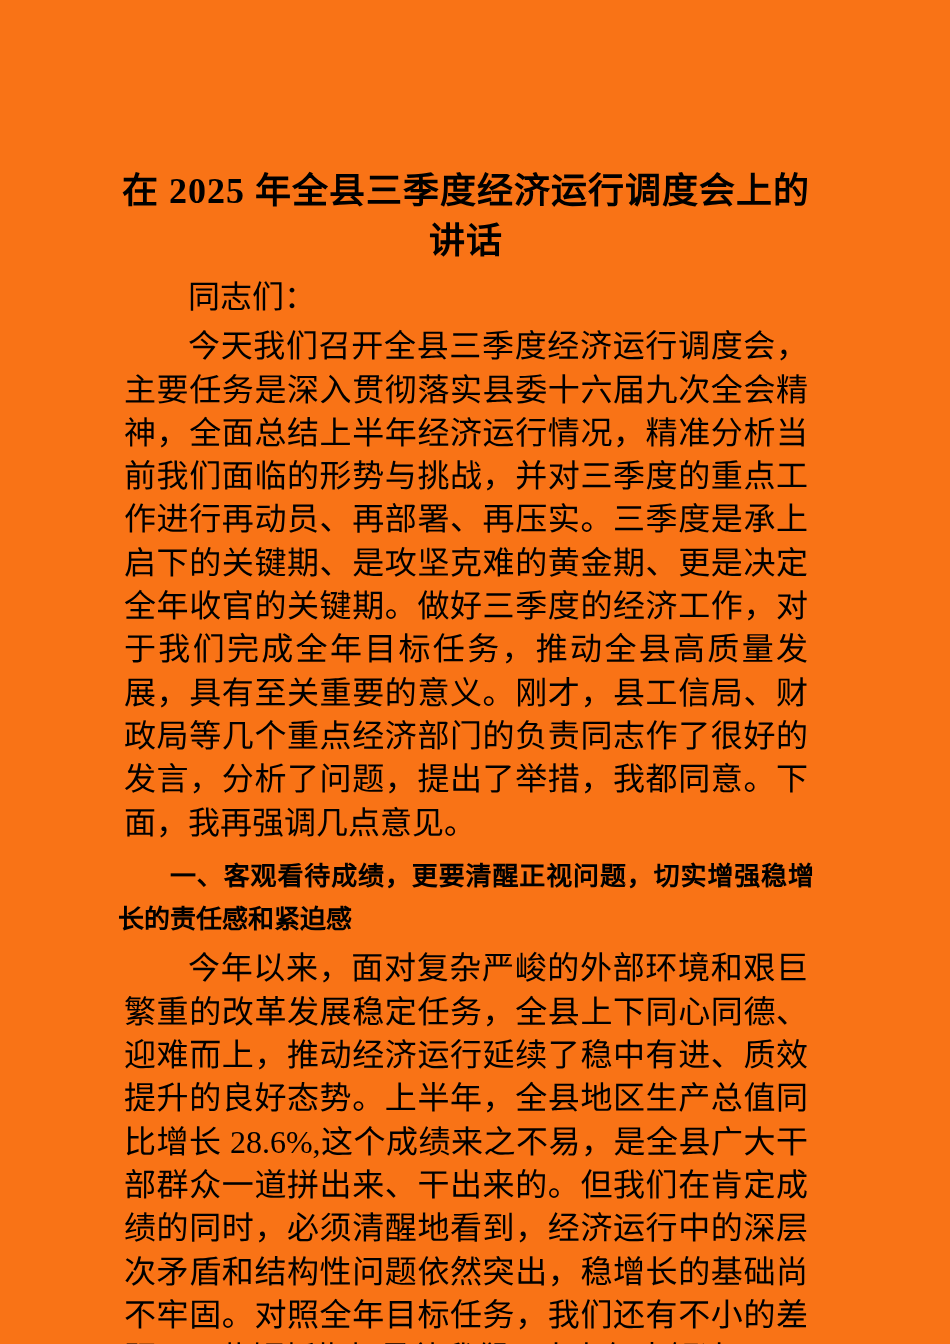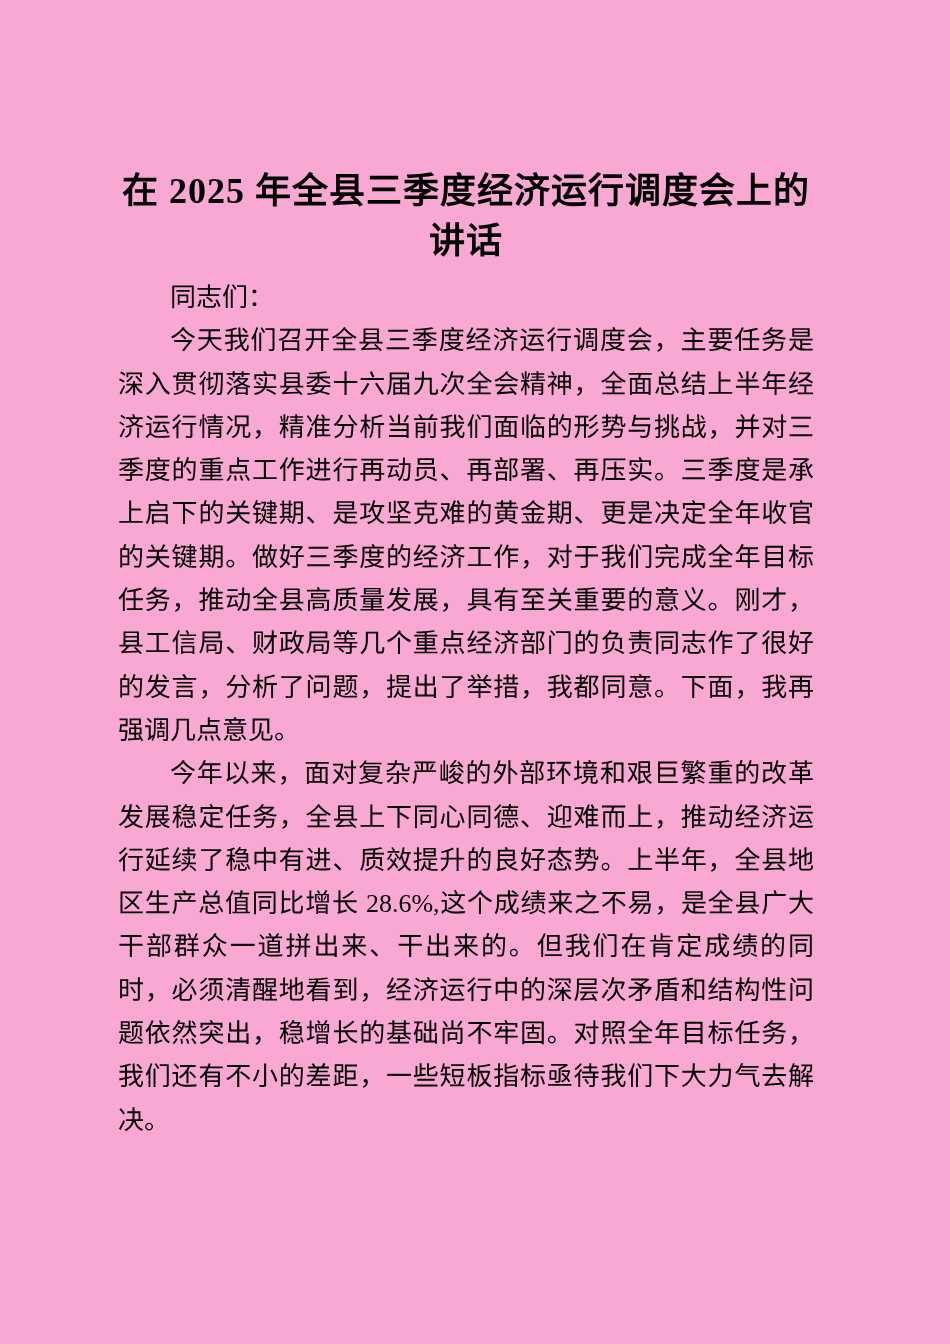"在 2025 年全县三季度经济运行调度会上的讲话" .page { background: #f9a8d4 -> #f97316 }
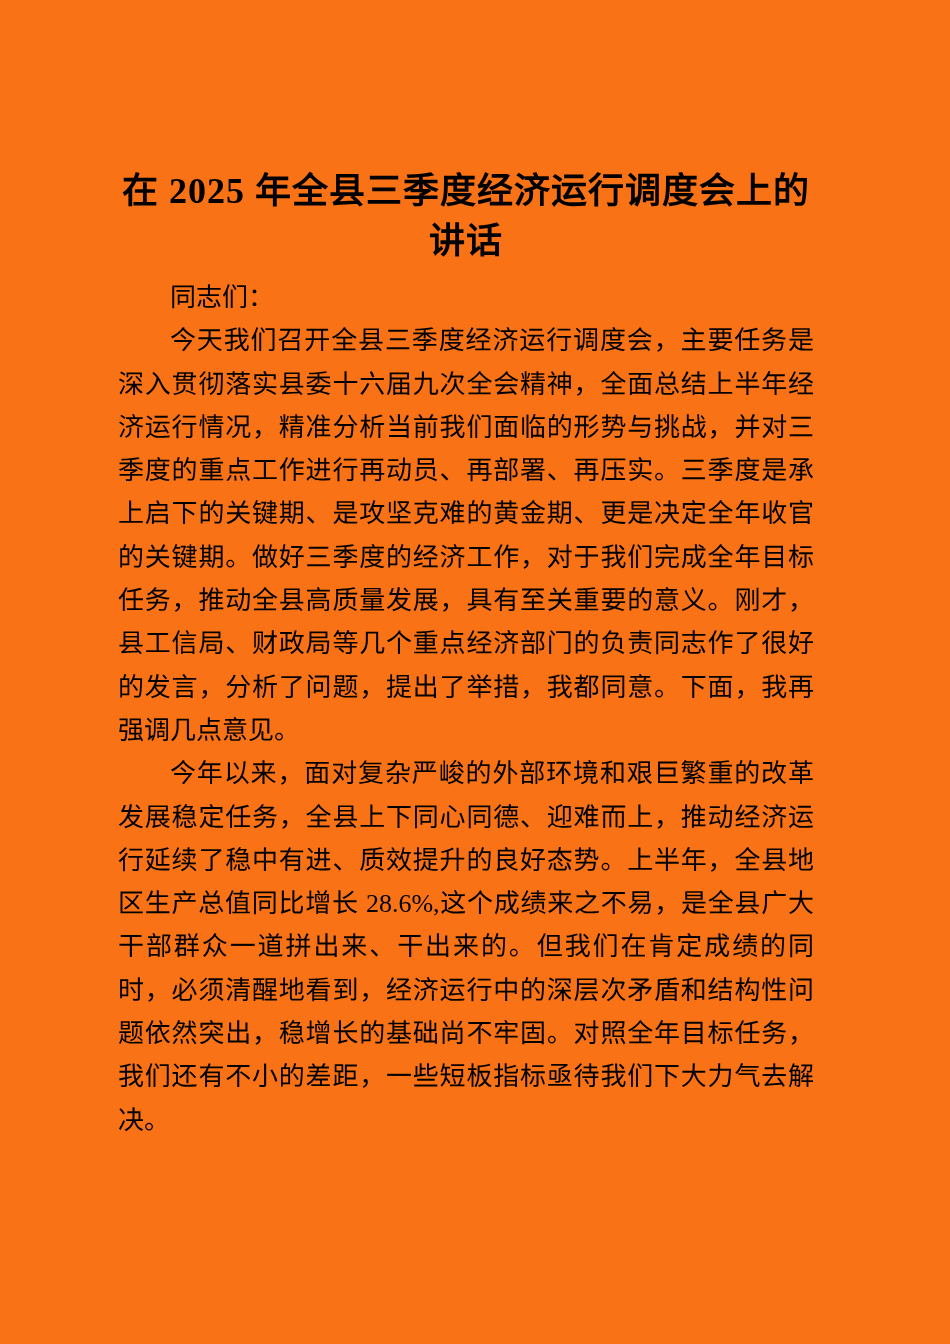"同志们：" .salutation, .body-para { font-size: 26px -> 32px; margin: 0 -> 6px }
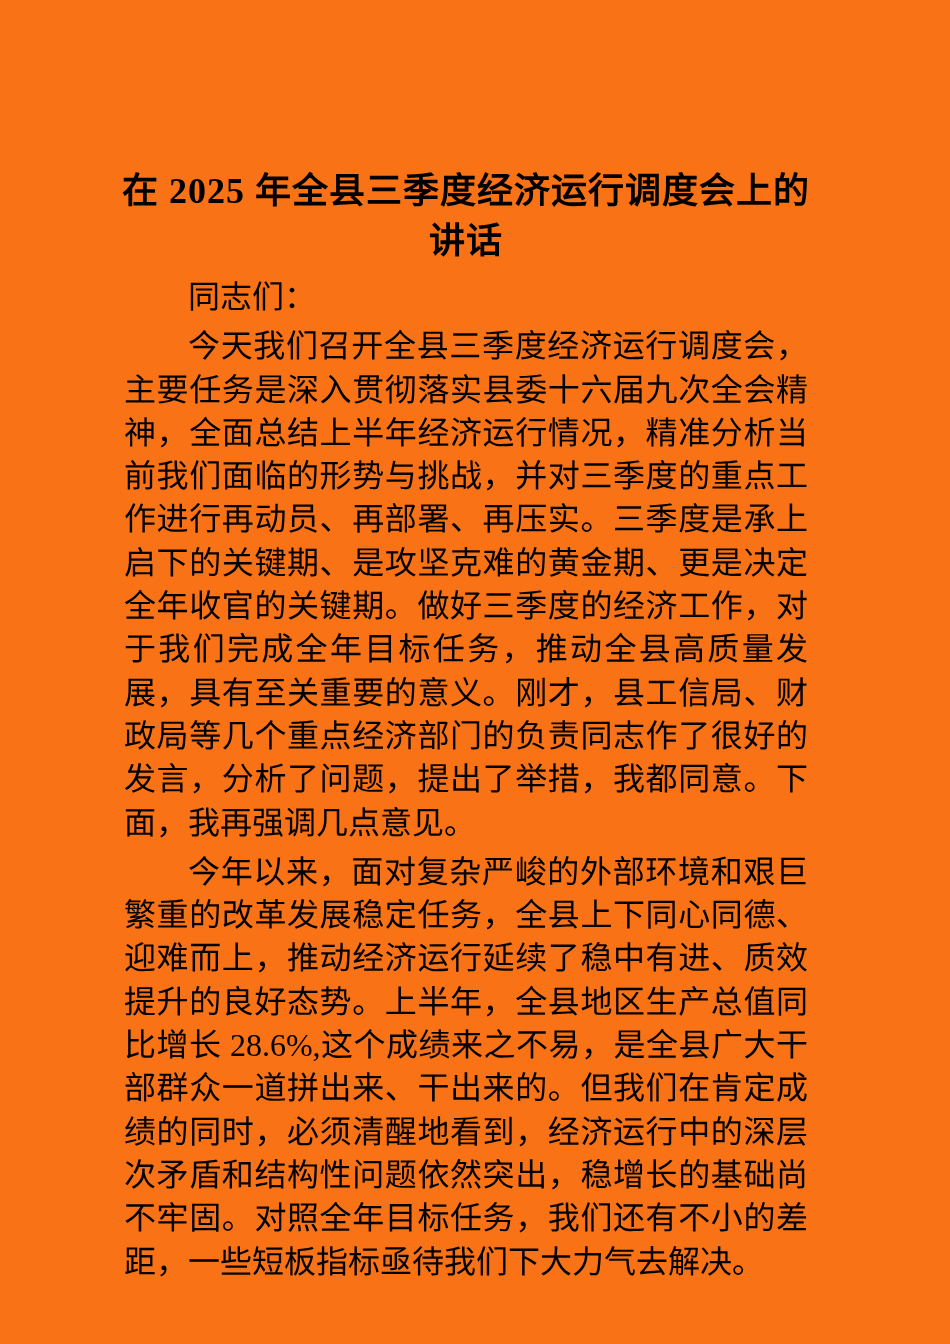"一、客观看待成绩，更要清醒正视问题，切实增强稳增长的责任感和紧迫感" h2.section-heading { html: none -> <h2>一、客观看待成绩，更要清醒正视问题，切实增强稳增长的责任感和紧迫感</h2> }
